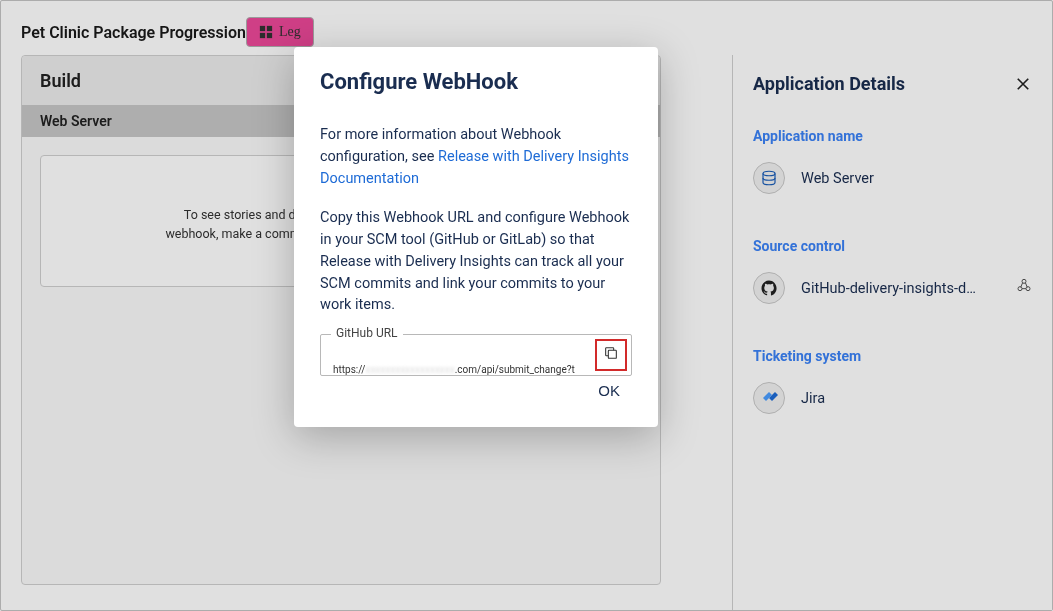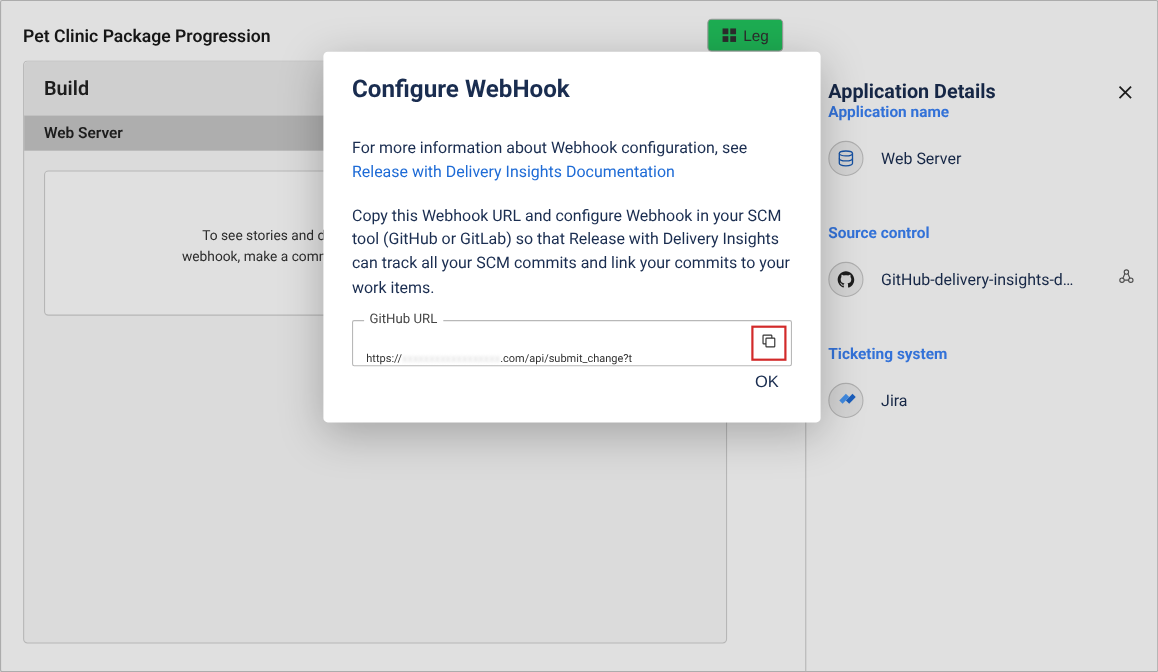"Pet Clinic Package Progression" .page-header-row { justify-content: space-between -> none }
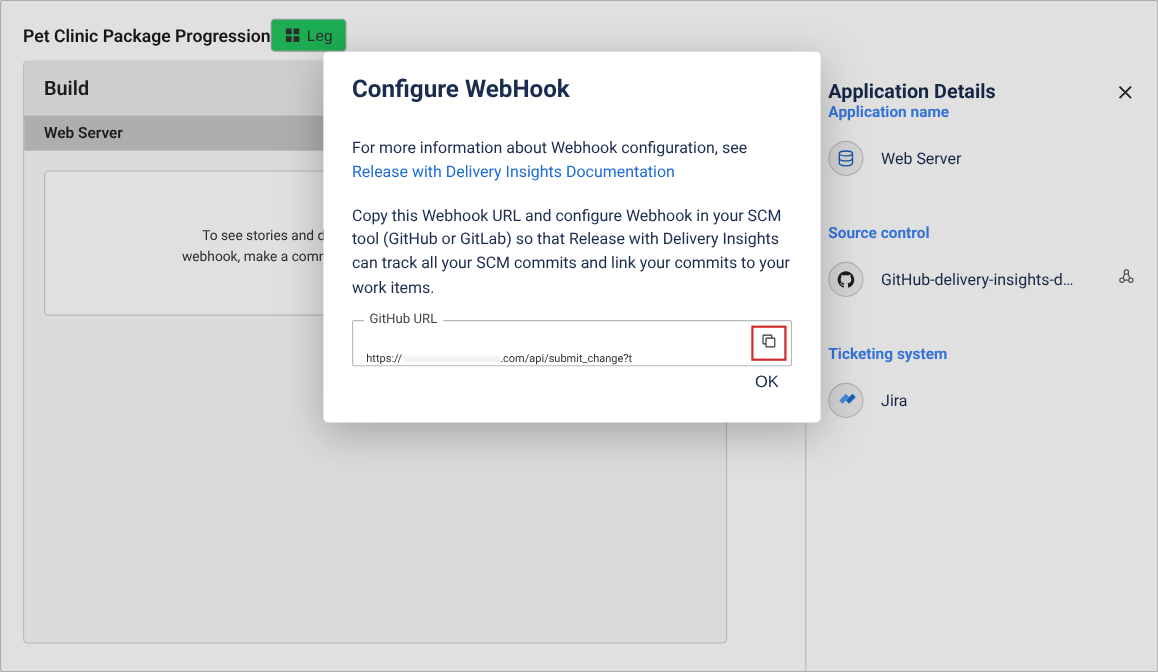"Leg" .legend-btn { background: #22c55e -> #ec4899; font-family: none -> Liberation Serif, serif }
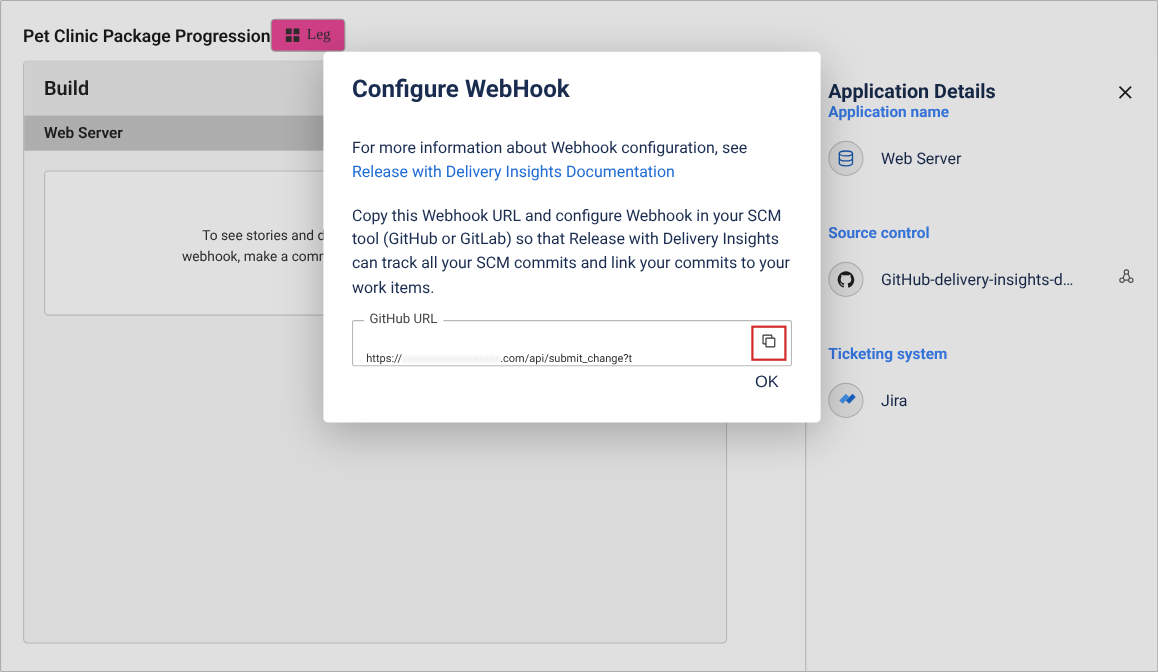"Configure WebHook" .modal { width: 452px -> 364px }
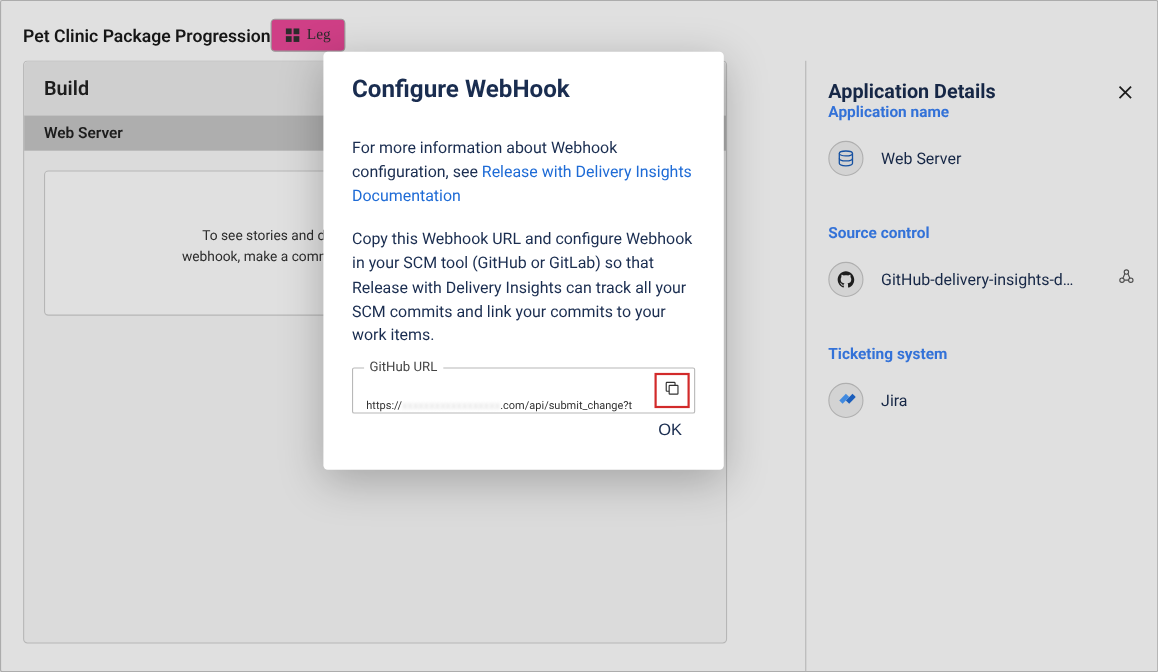"Application Details" .right-title { margin-bottom: none -> 34px }
